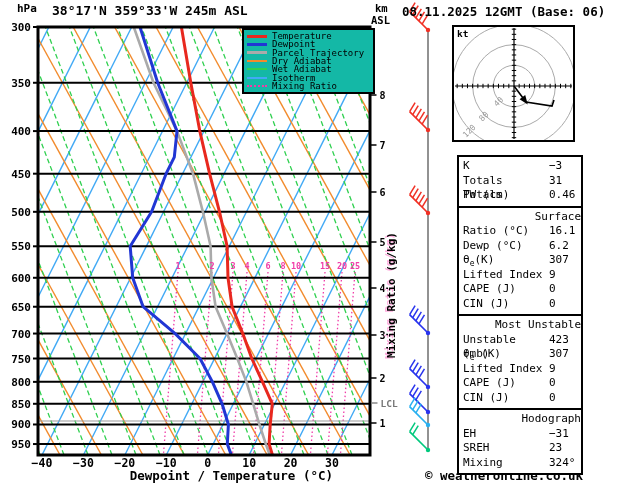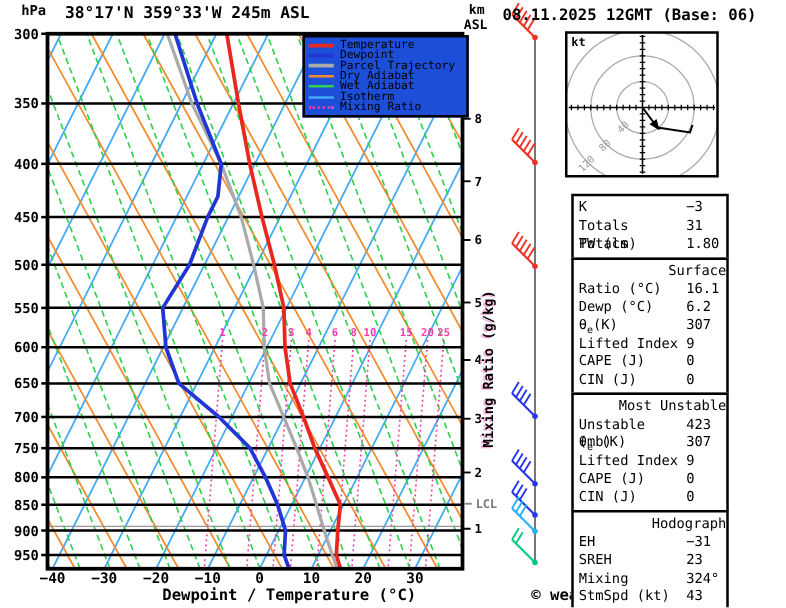"Temperature" #legend { background: #1d4ed8 -> #14b8a6 }
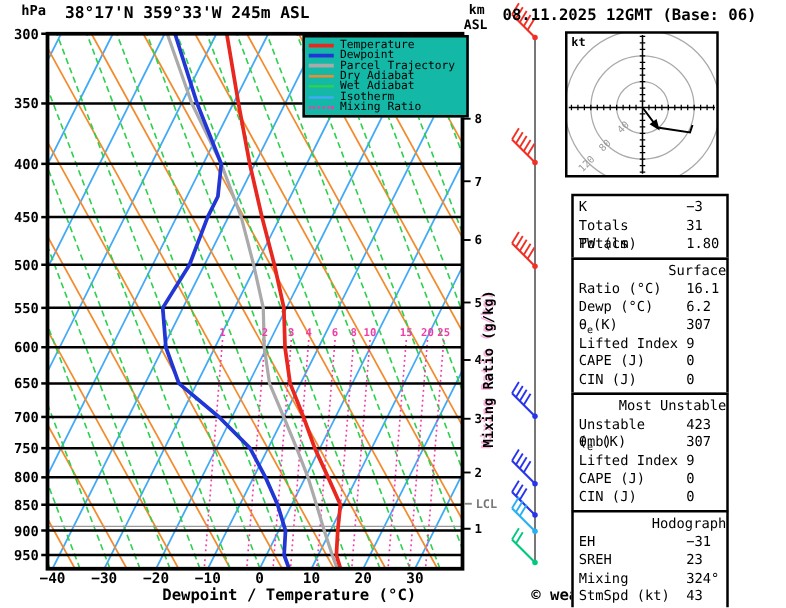"1.80" span.tval { text: 1.80 -> 0.46 }
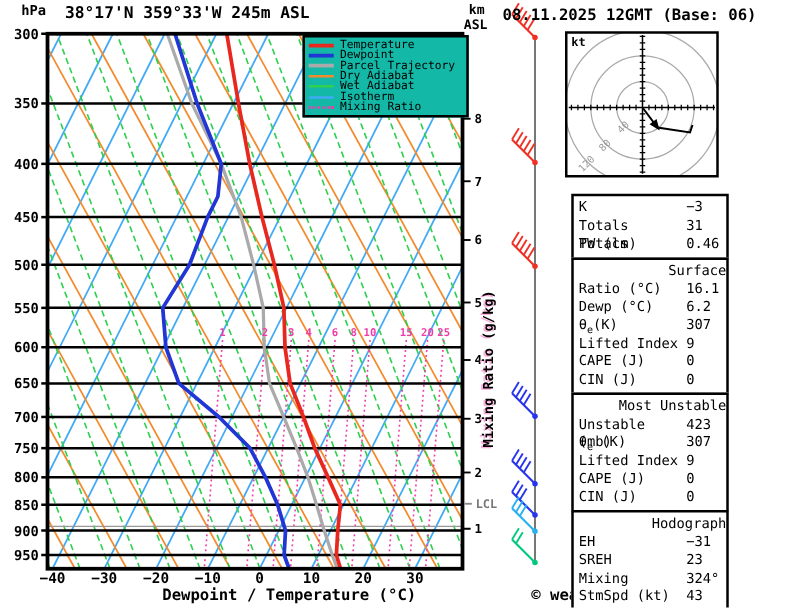"StmSpd (kt)" div.trow { html: <div> <span>StmSpd (kt)</span> <span>43</span> </div> -> none }
